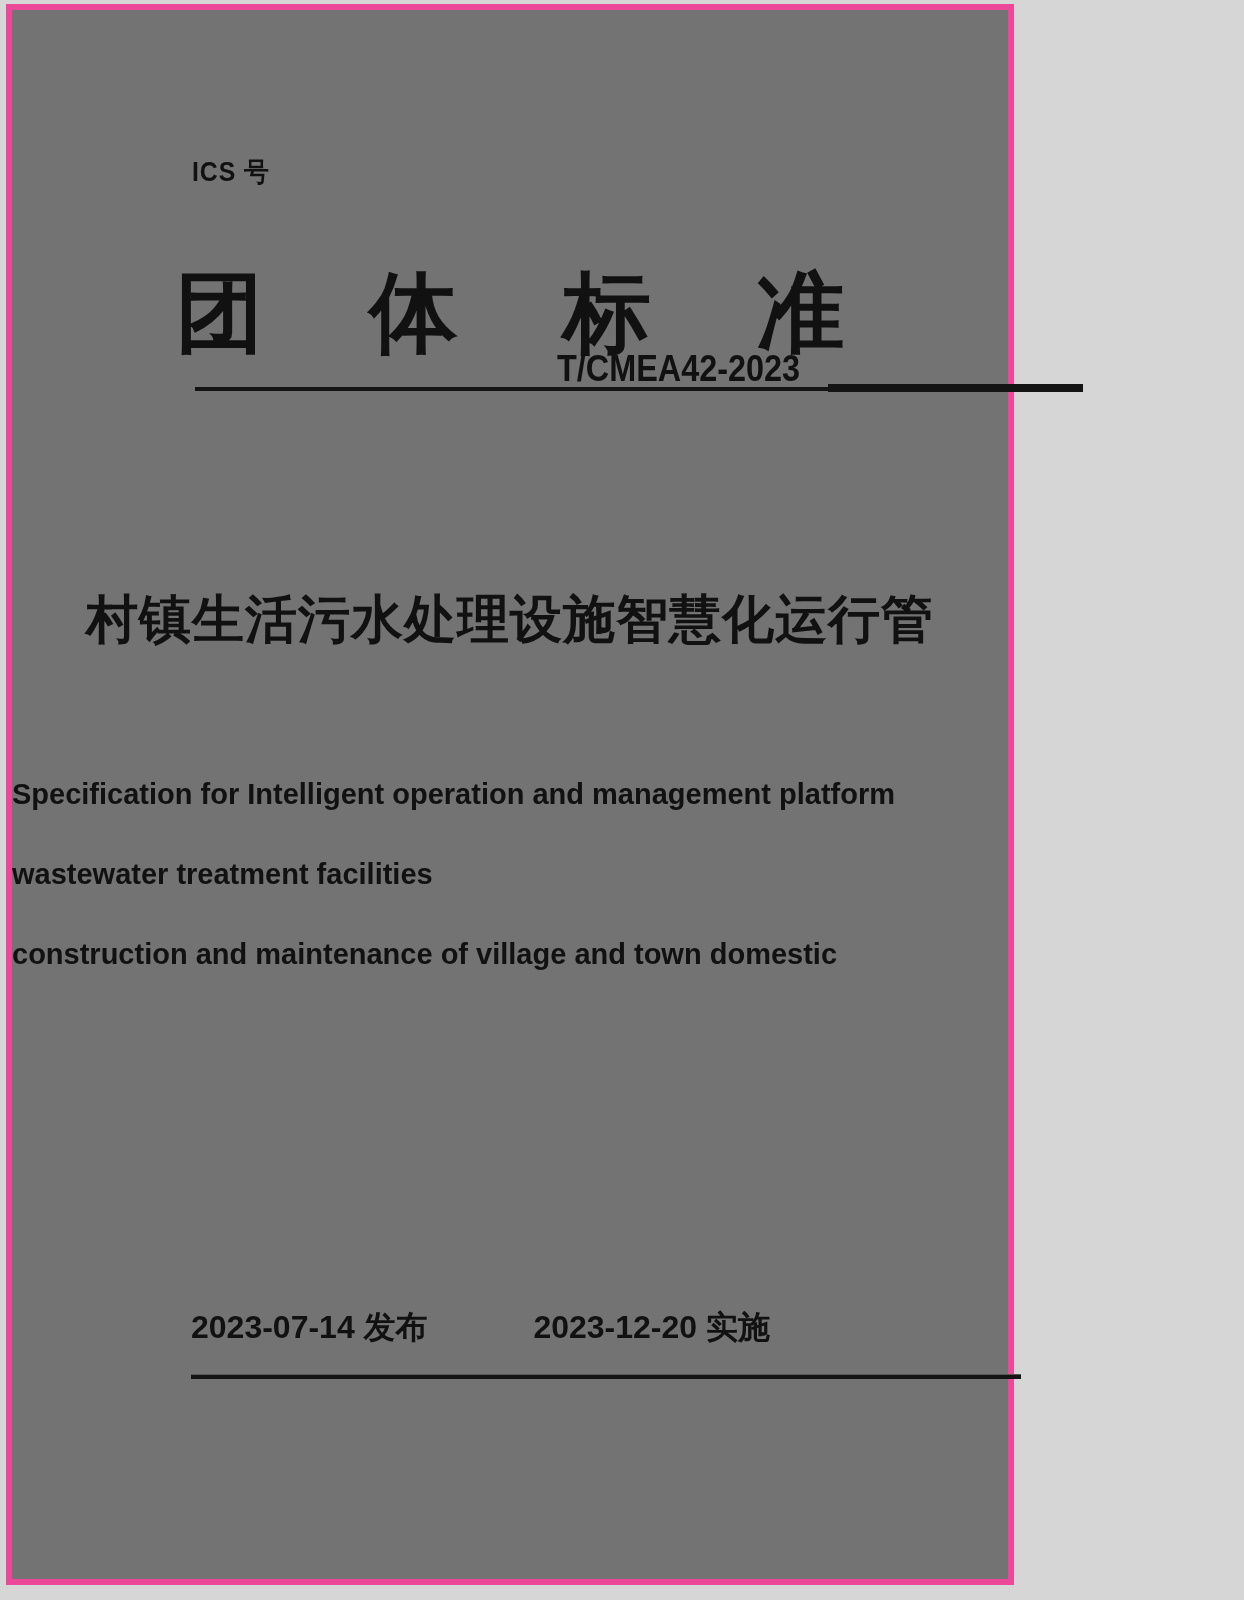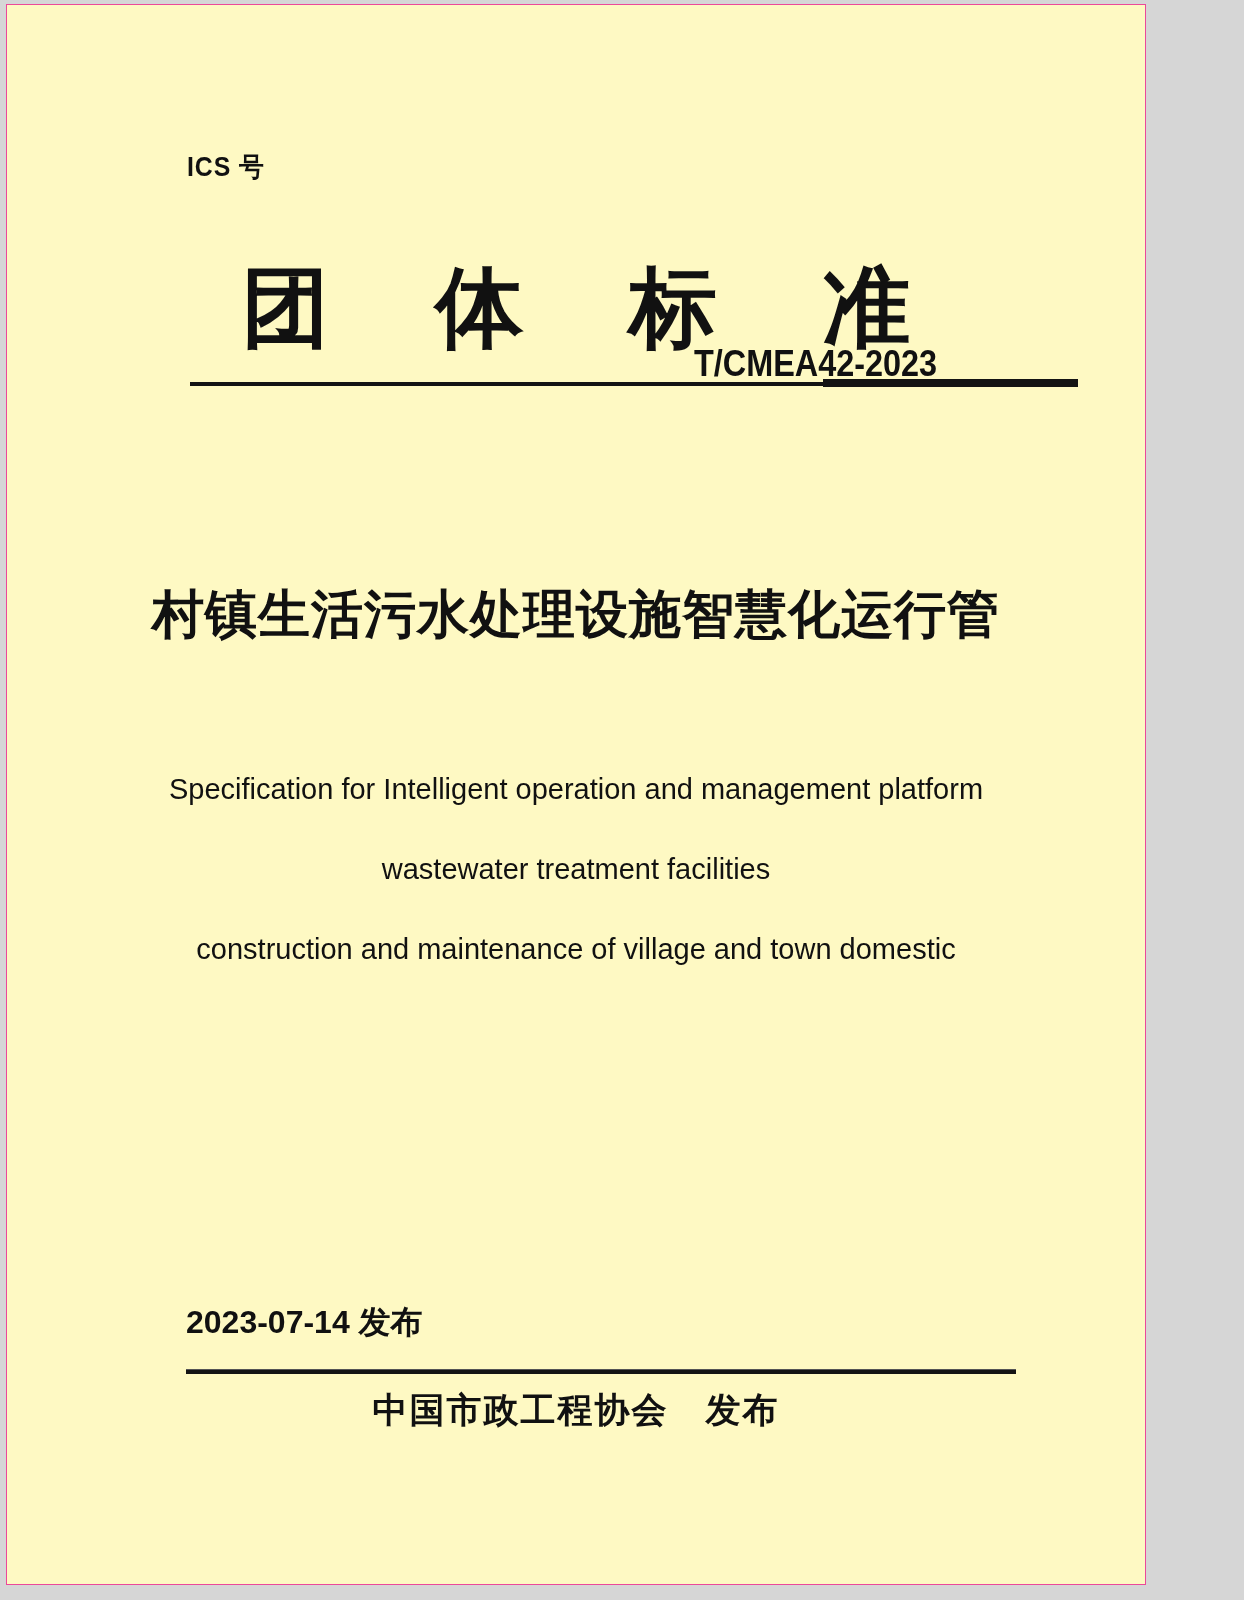"ICS 号" .page { background: #fef9c3 -> #737373; border: 1px solid #ec4899 -> 6px solid #ec4899; width: 1140px -> 1008px }
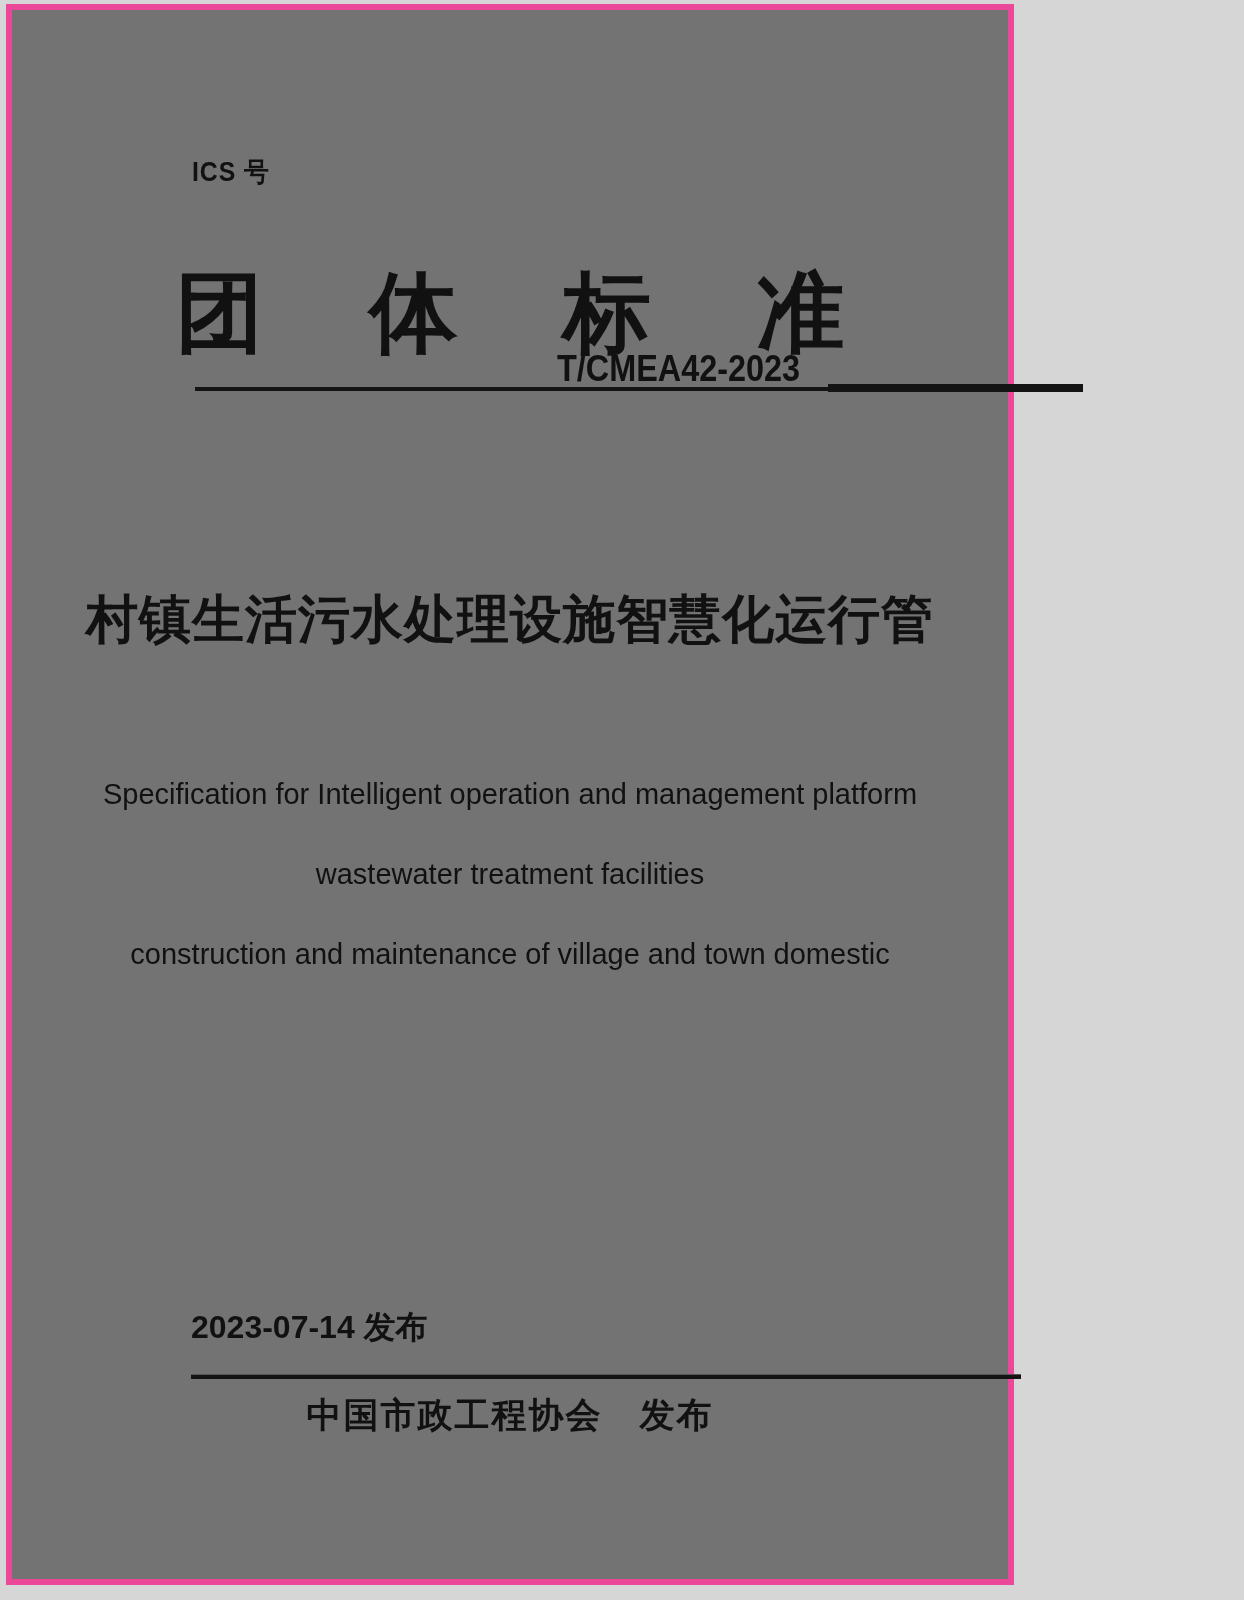"Specification for Intelligent operation" .title-en { font-weight: normal -> bold; text-align: center -> left }
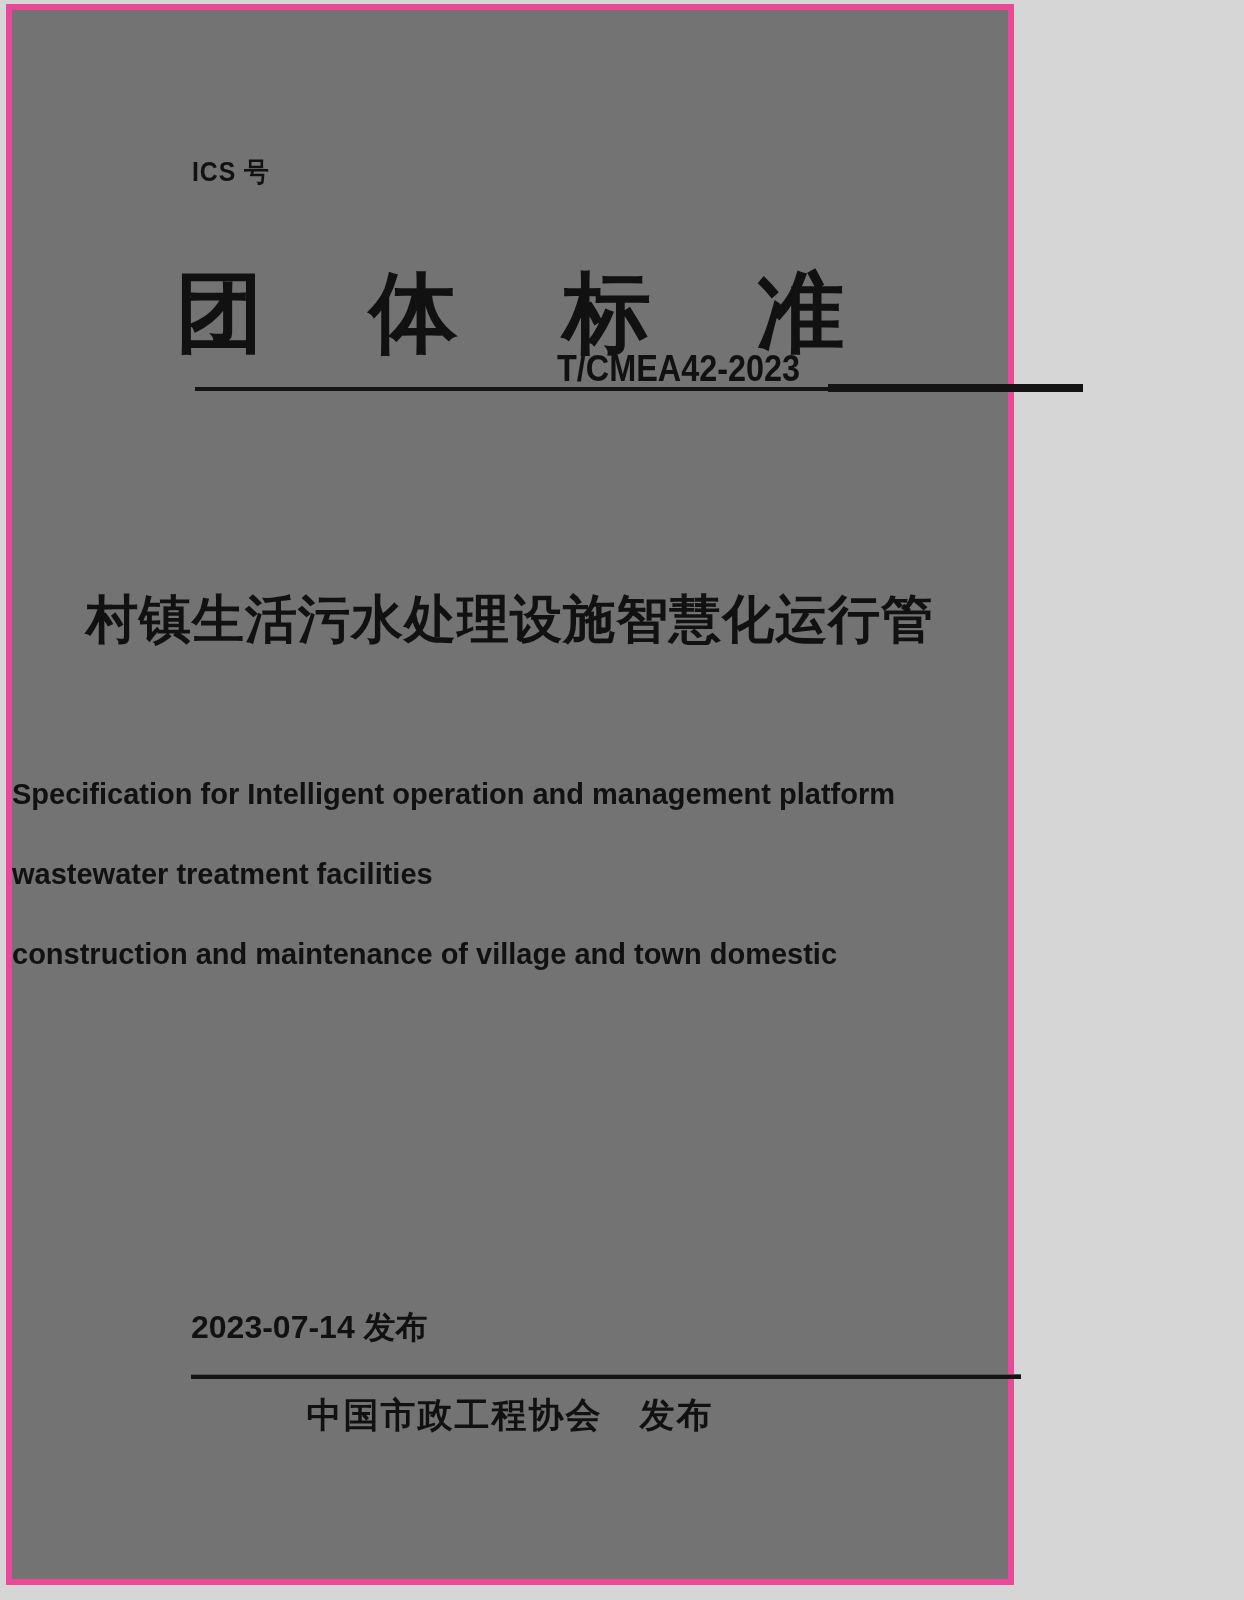"2023-12-20 实施" span { html: none -> <span>2023-12-20 实施</span> }
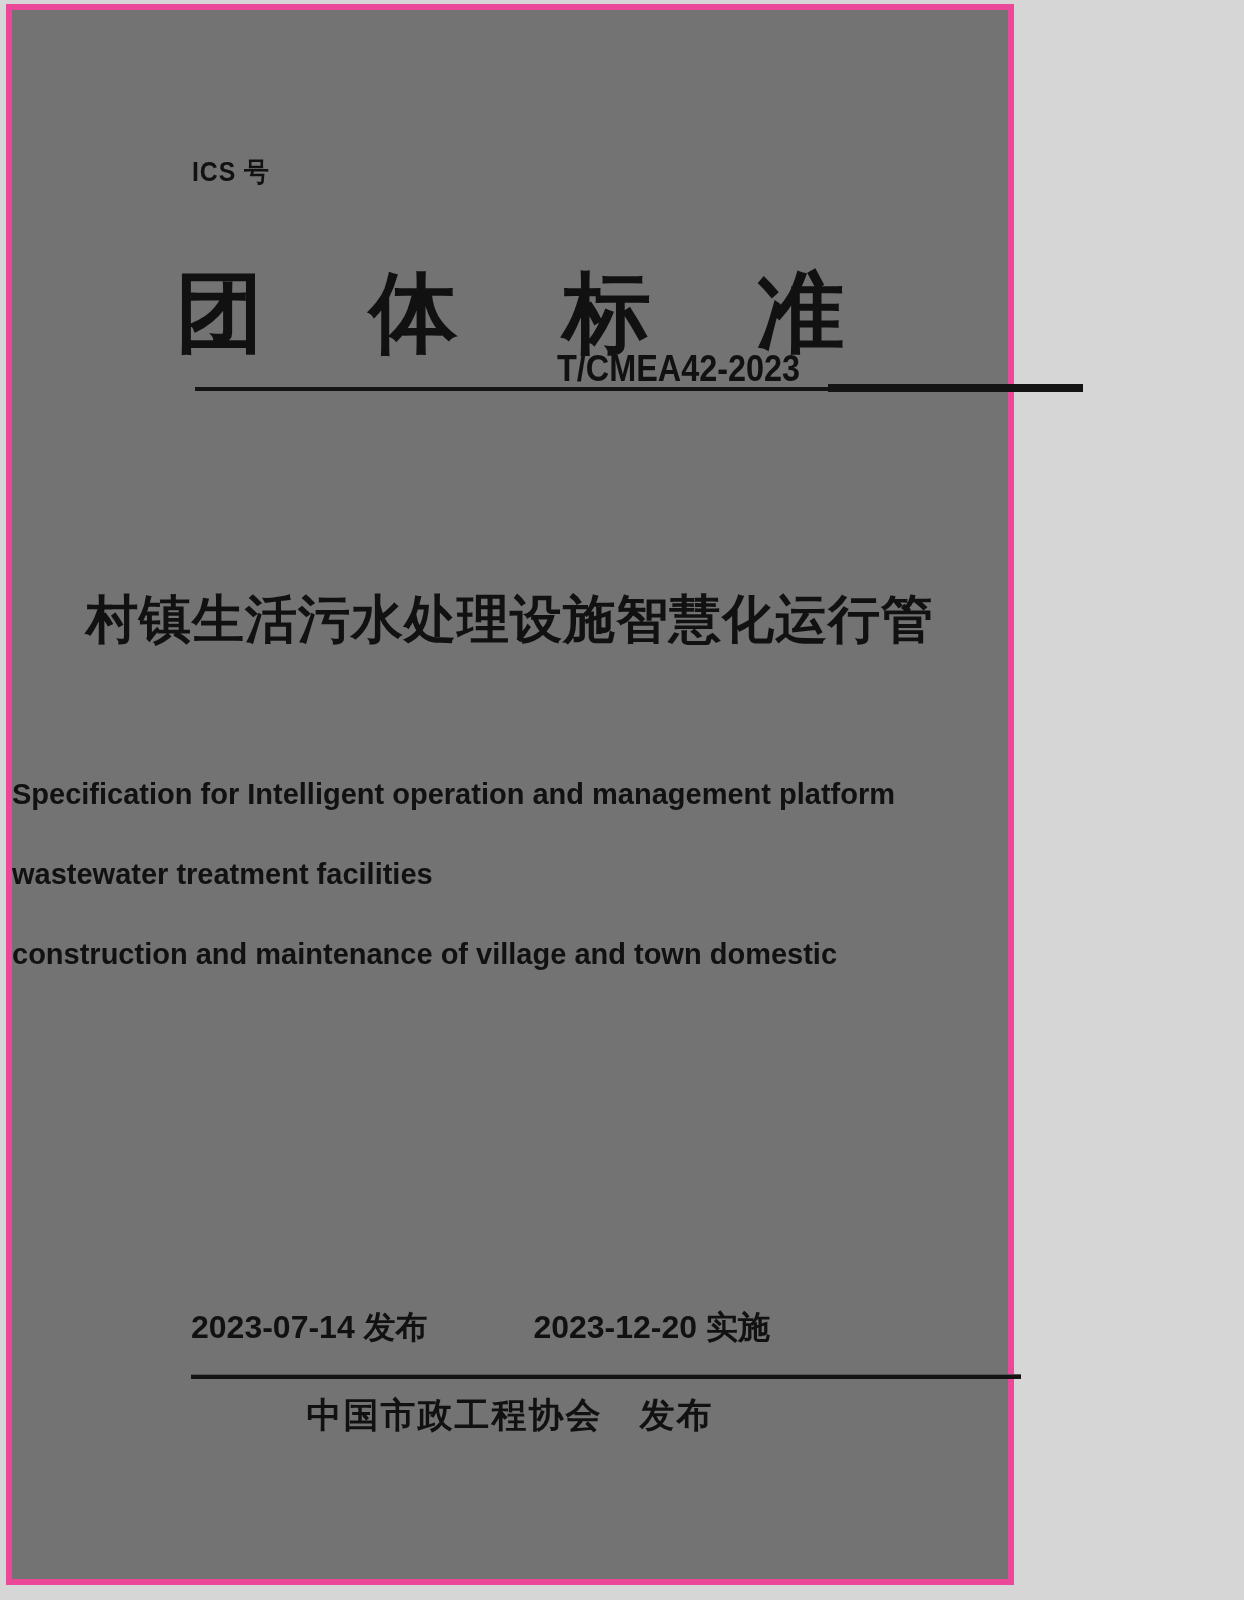"中国市政工程协会 发布" div.publisher { html: <div>中国市政工程协会 发布</div> -> none }
